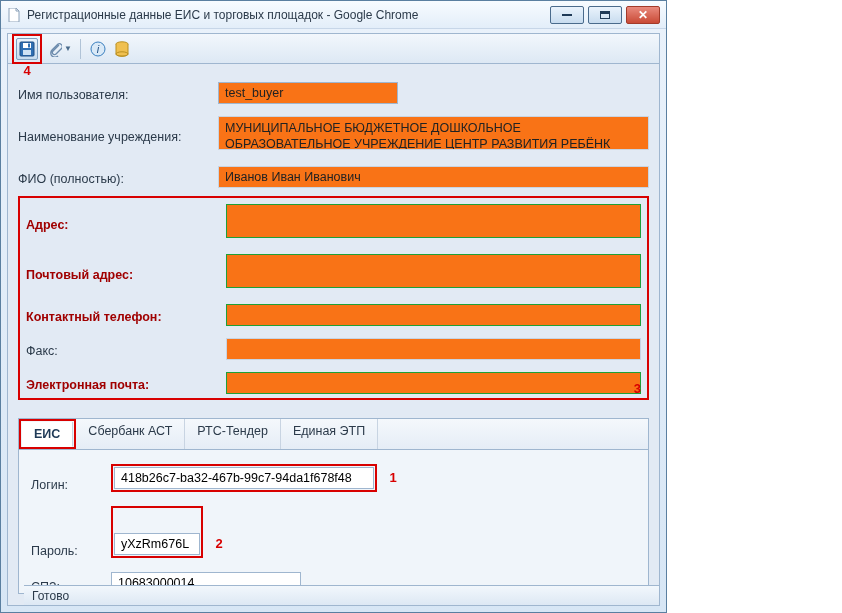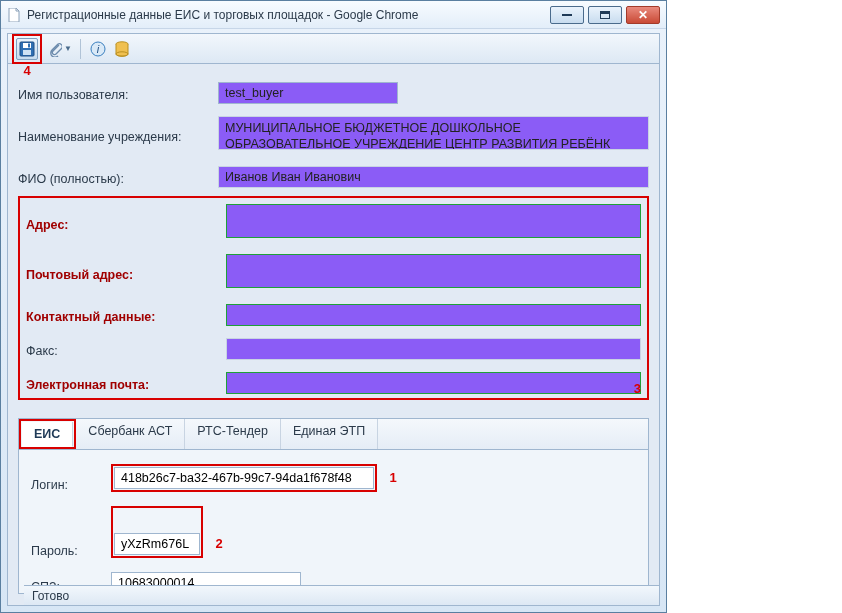"test_buyer" .row input[type=text], .row textarea { background: #8b5cf6 -> #f97316 }
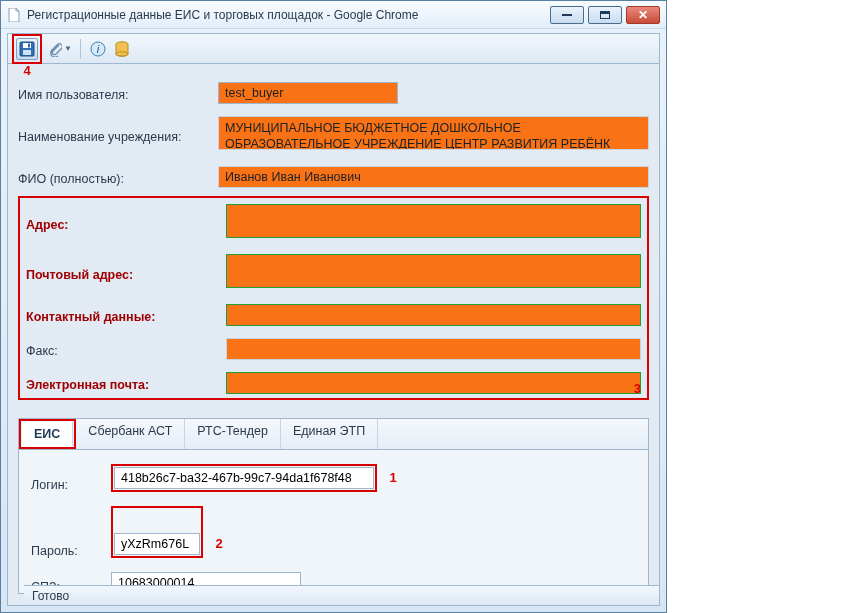"Контактный данные:" div.lbl { text: данные -> телефон }
